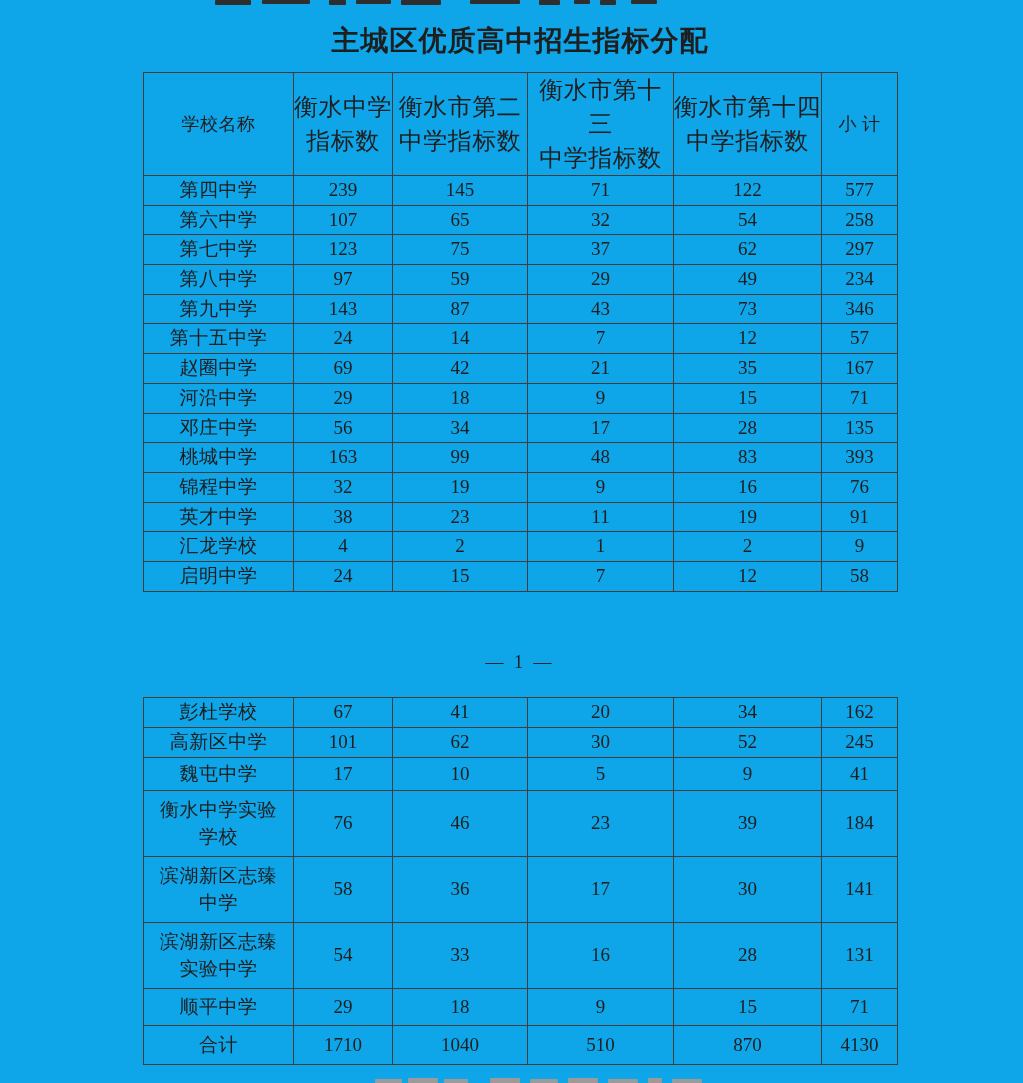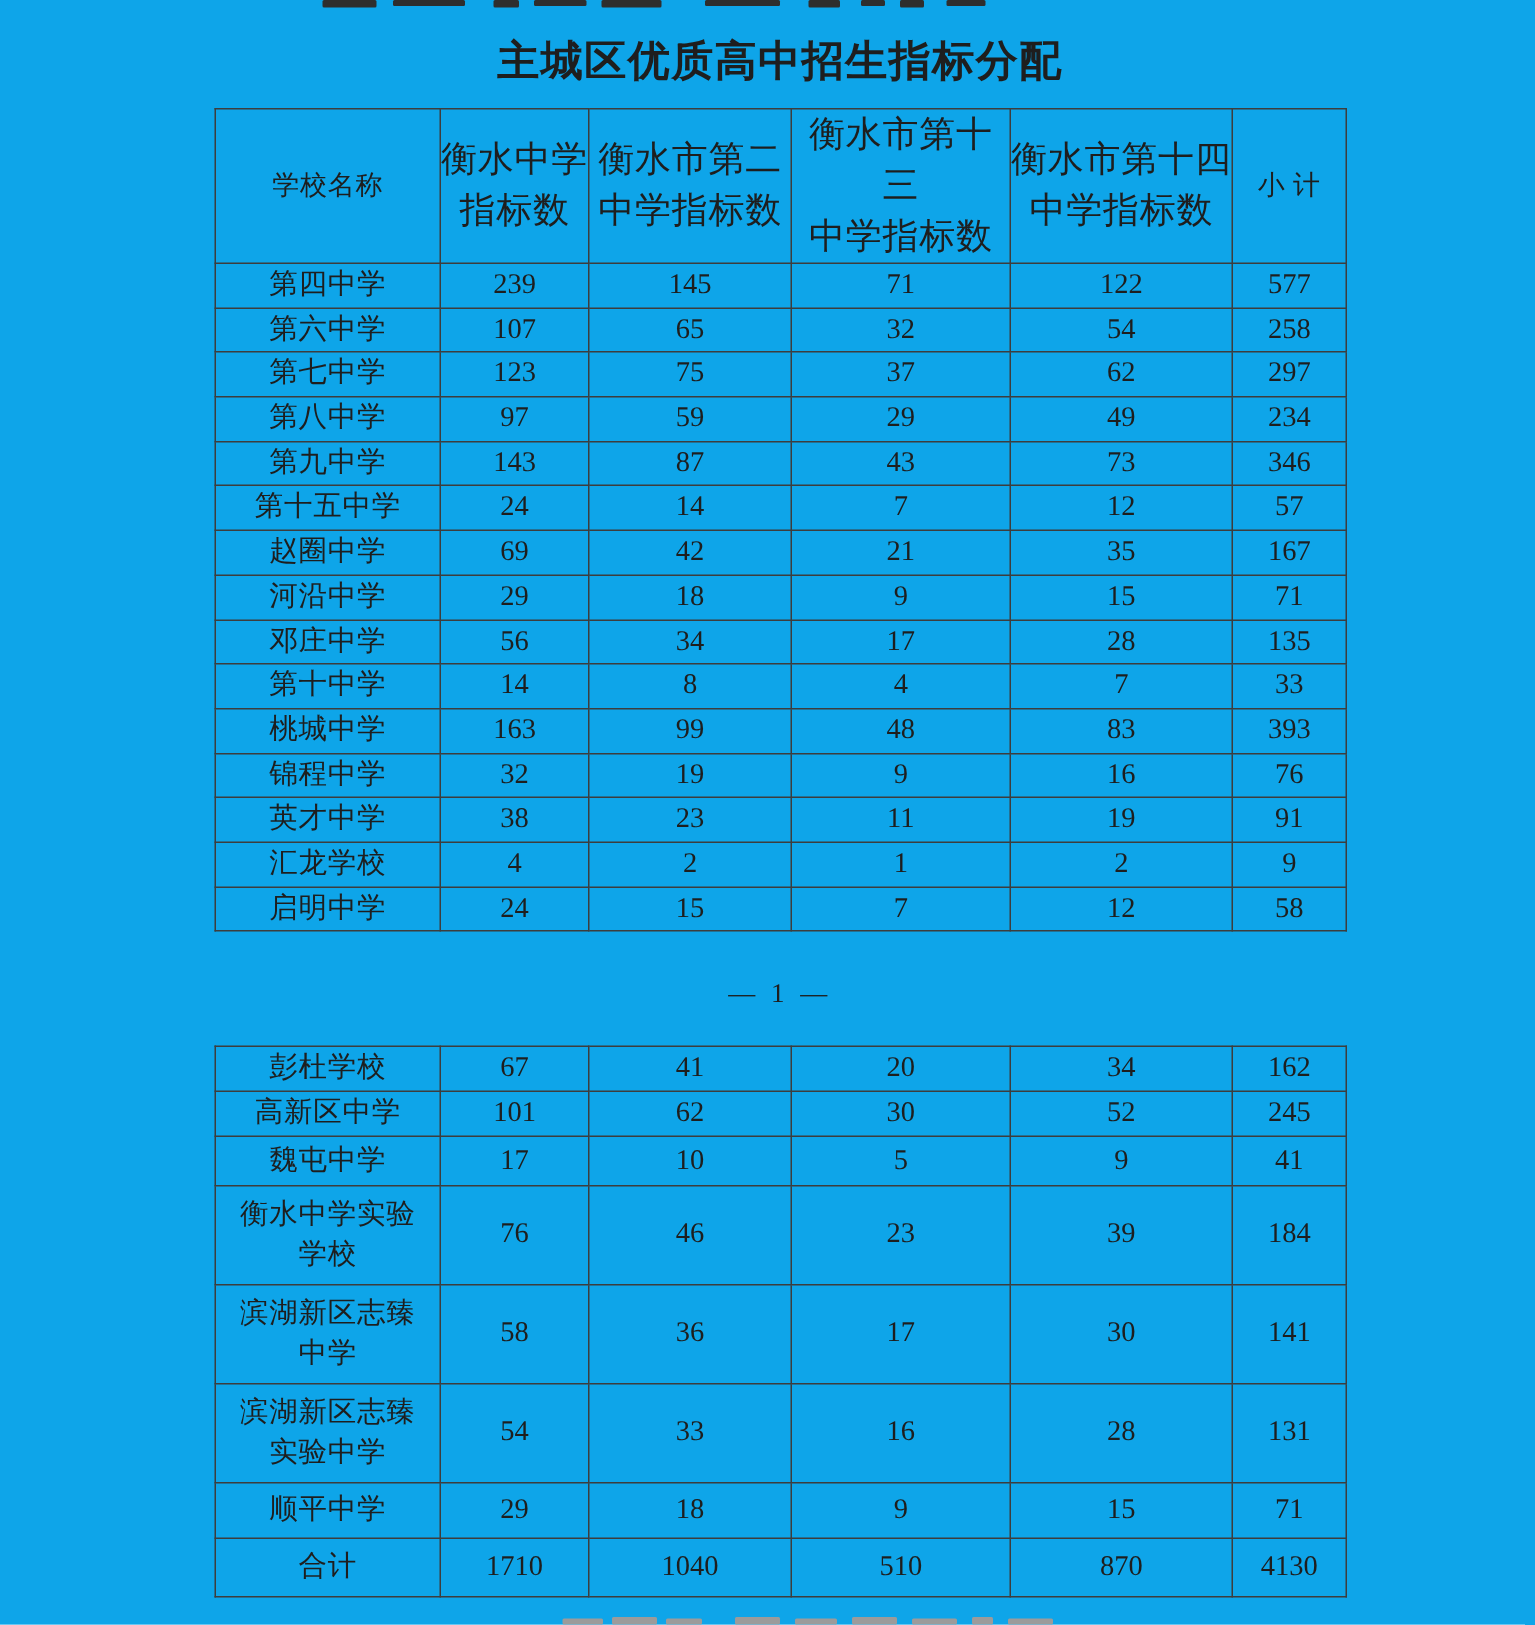"第十中学" tr { html: <tr> <td>第十中学</td> <td>14</td> <td>8</td> <td>4</td> <td>7</td> <td>33</td> </tr> -> none }
